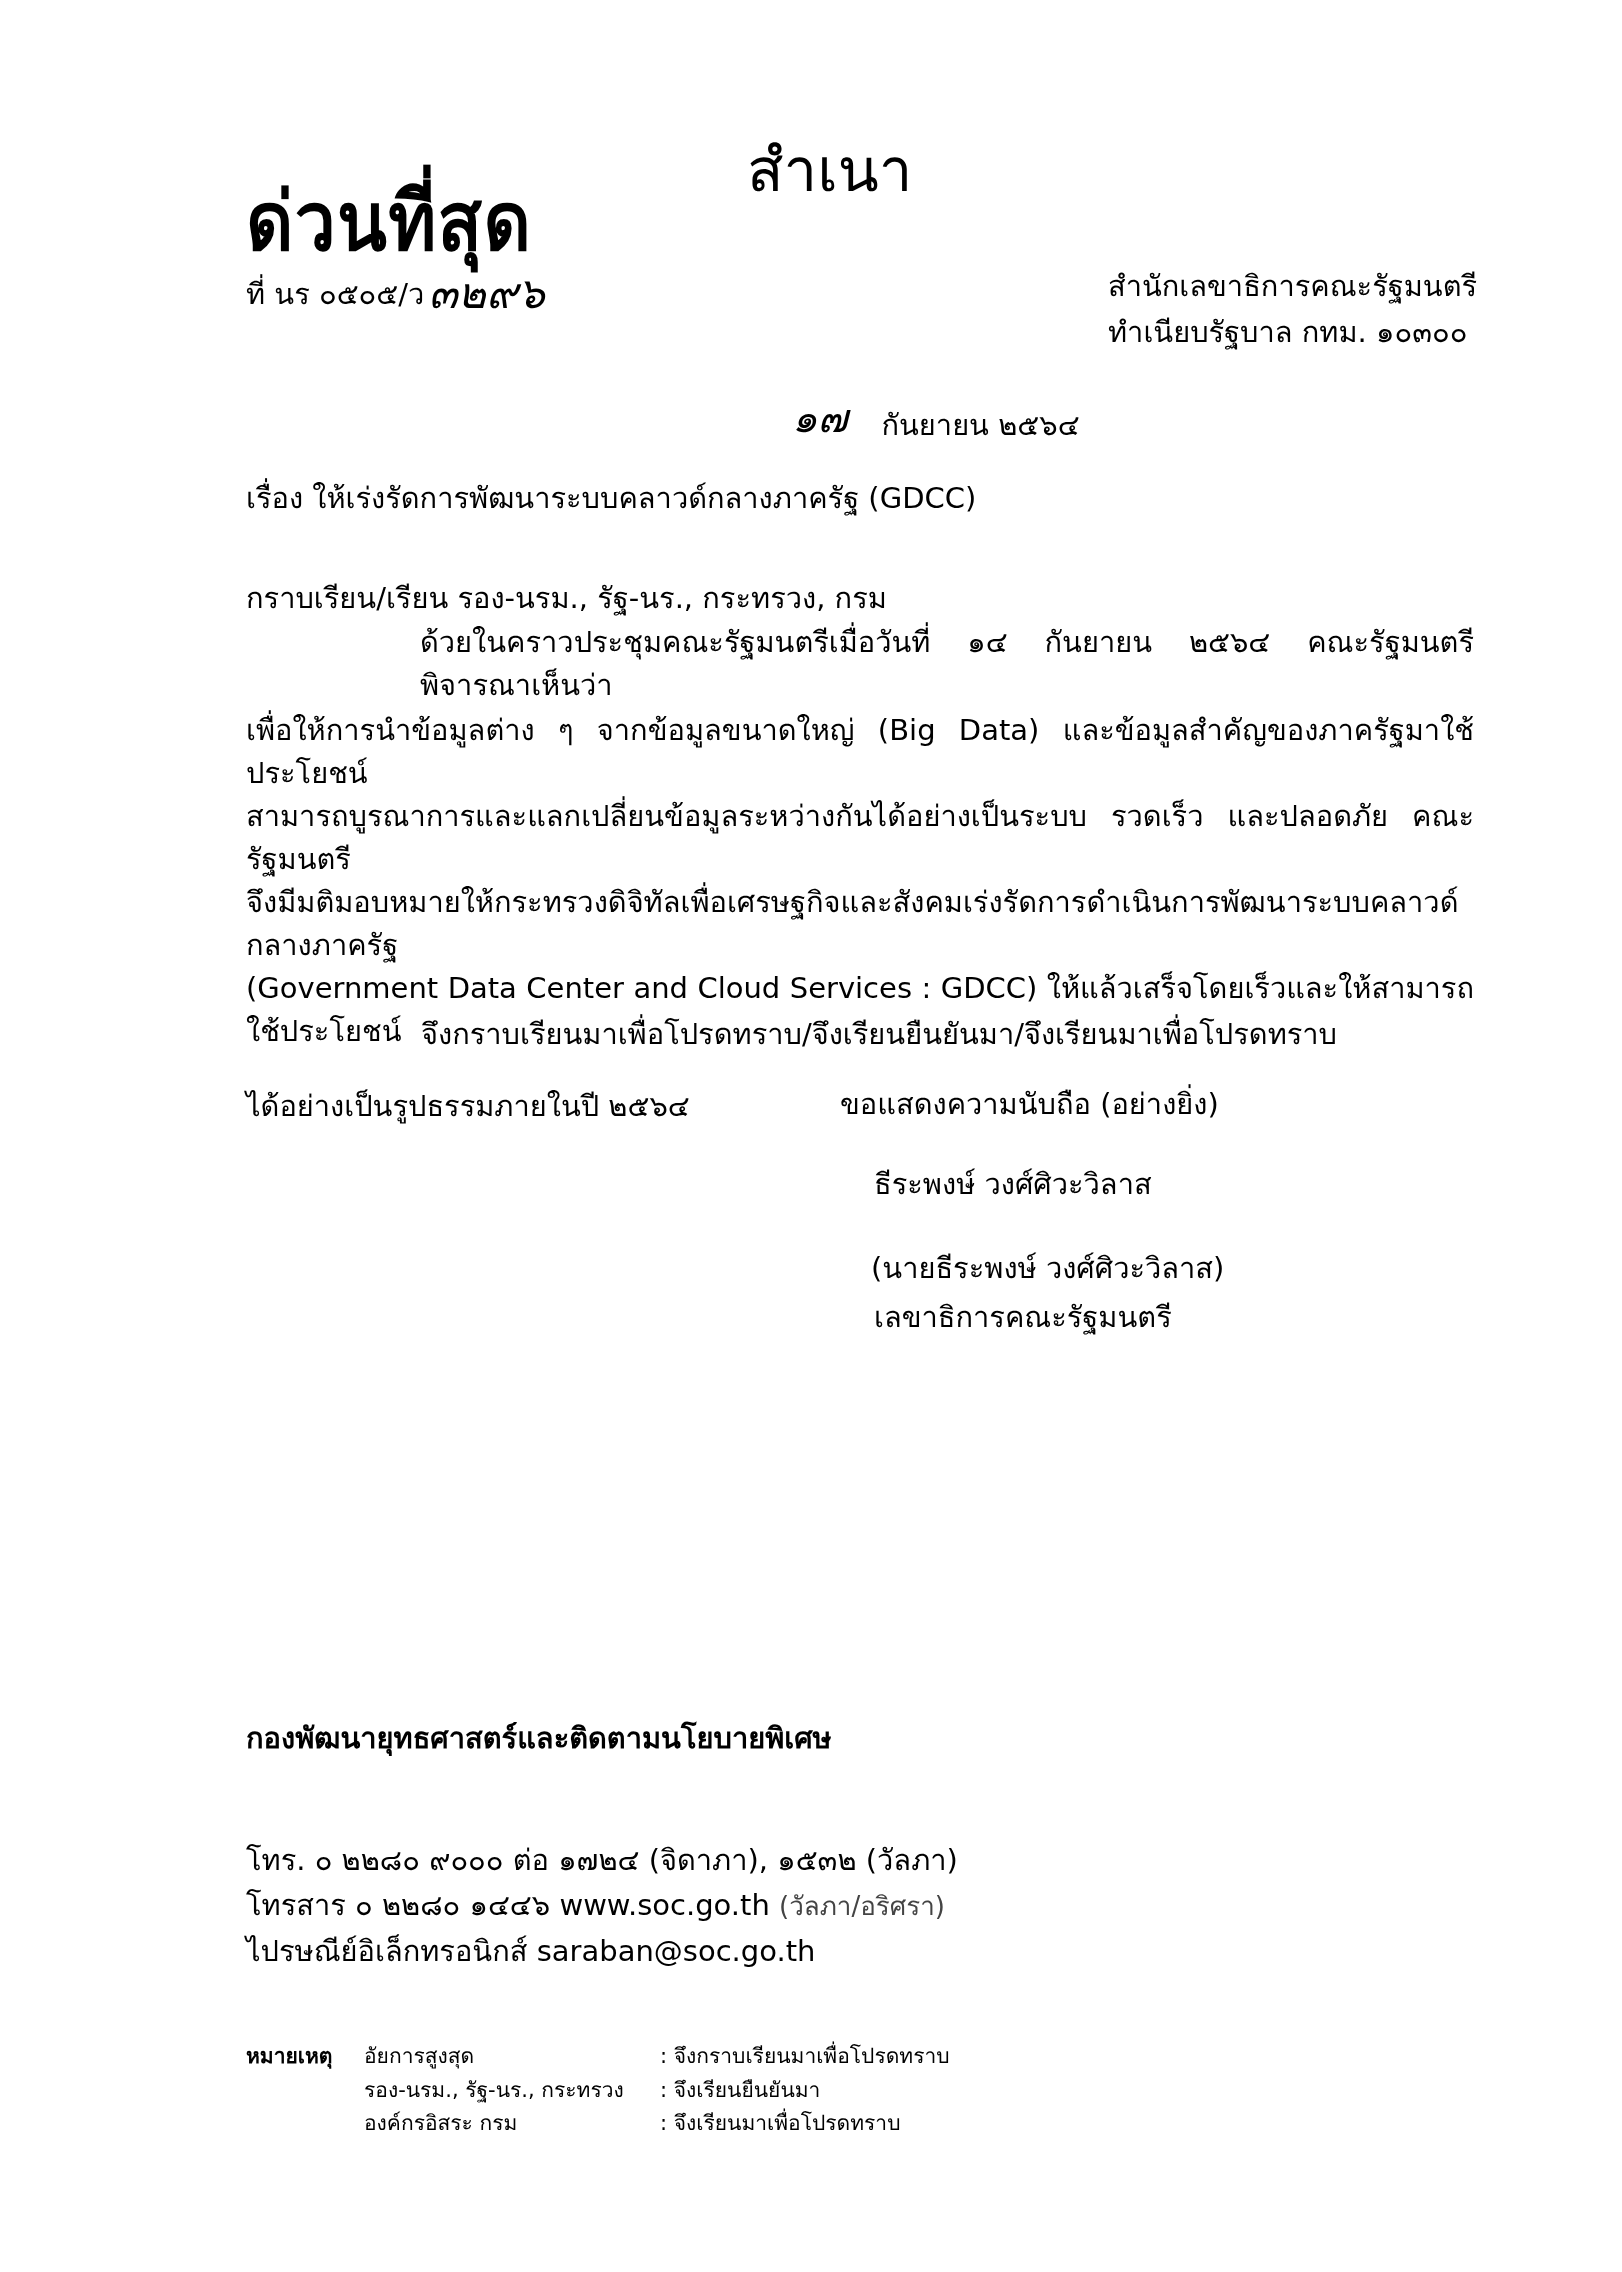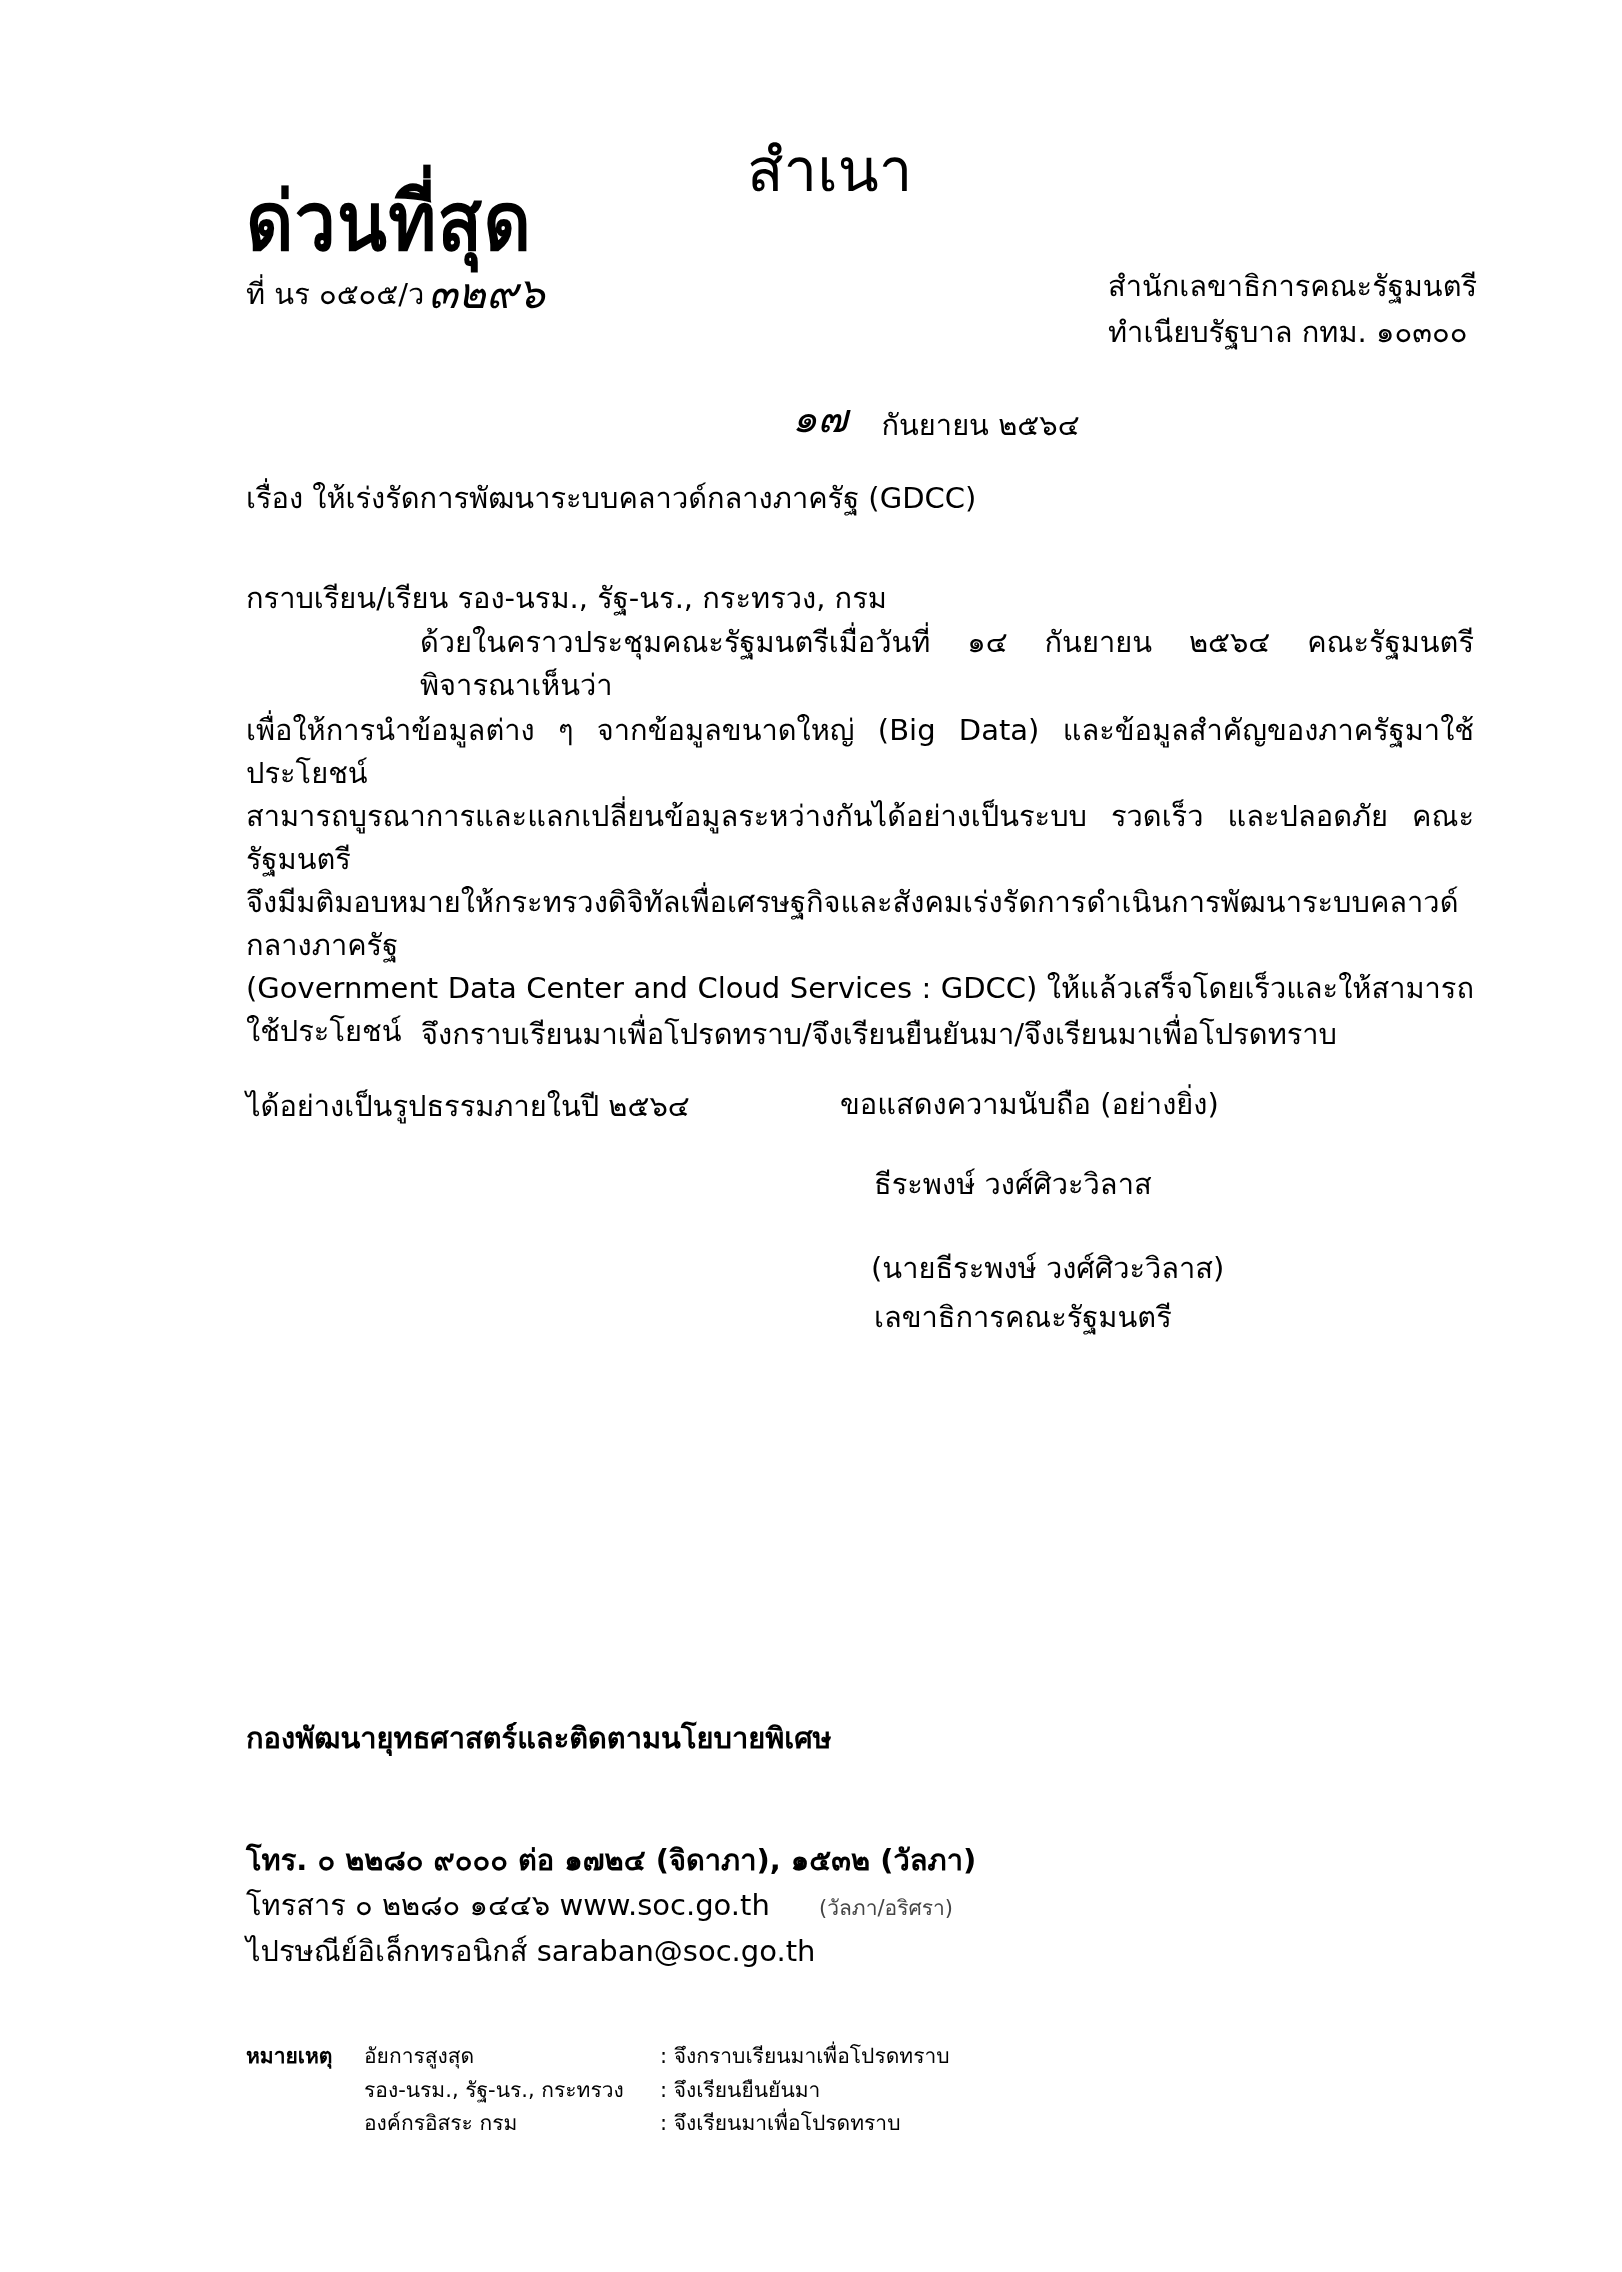"โทร. ๐ ๒๒๘๐ ๙๐๐๐ ต่อ" div.abs { font-weight: bold -> none }
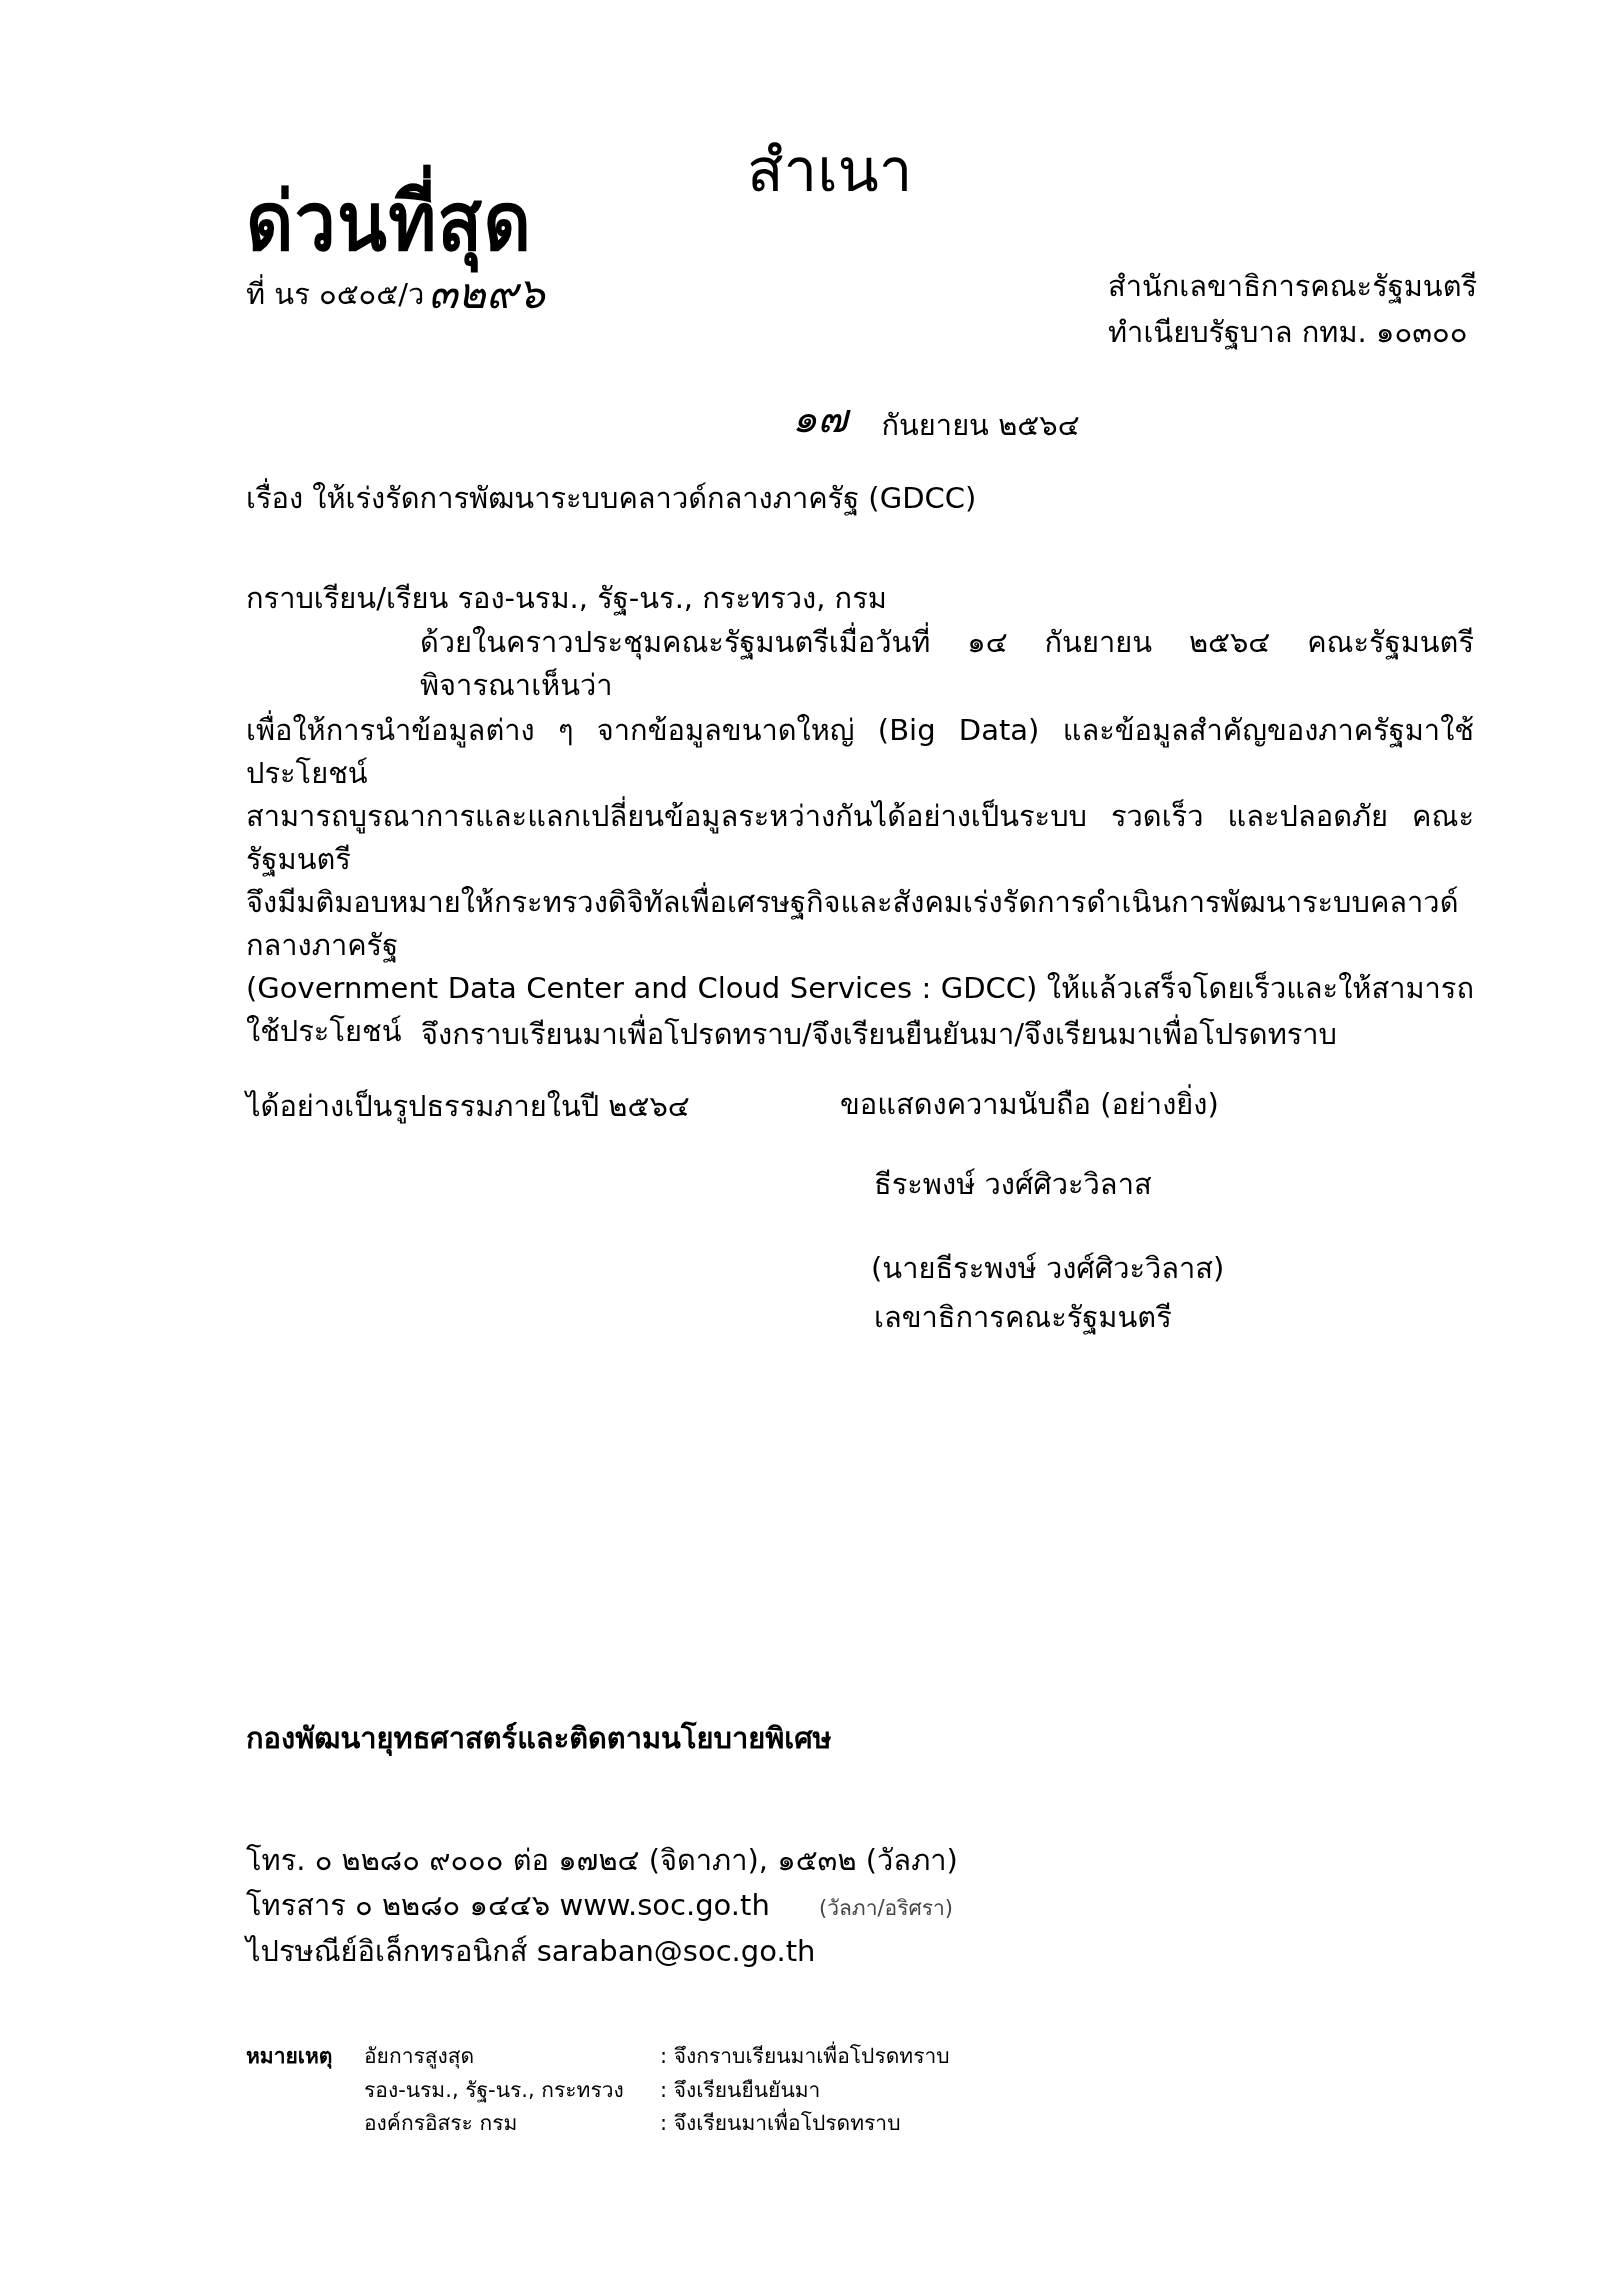"(วัลภา/อริศรา)" .footer .tiny { font-size: 21px -> 26px; margin-left: 40px -> none }
